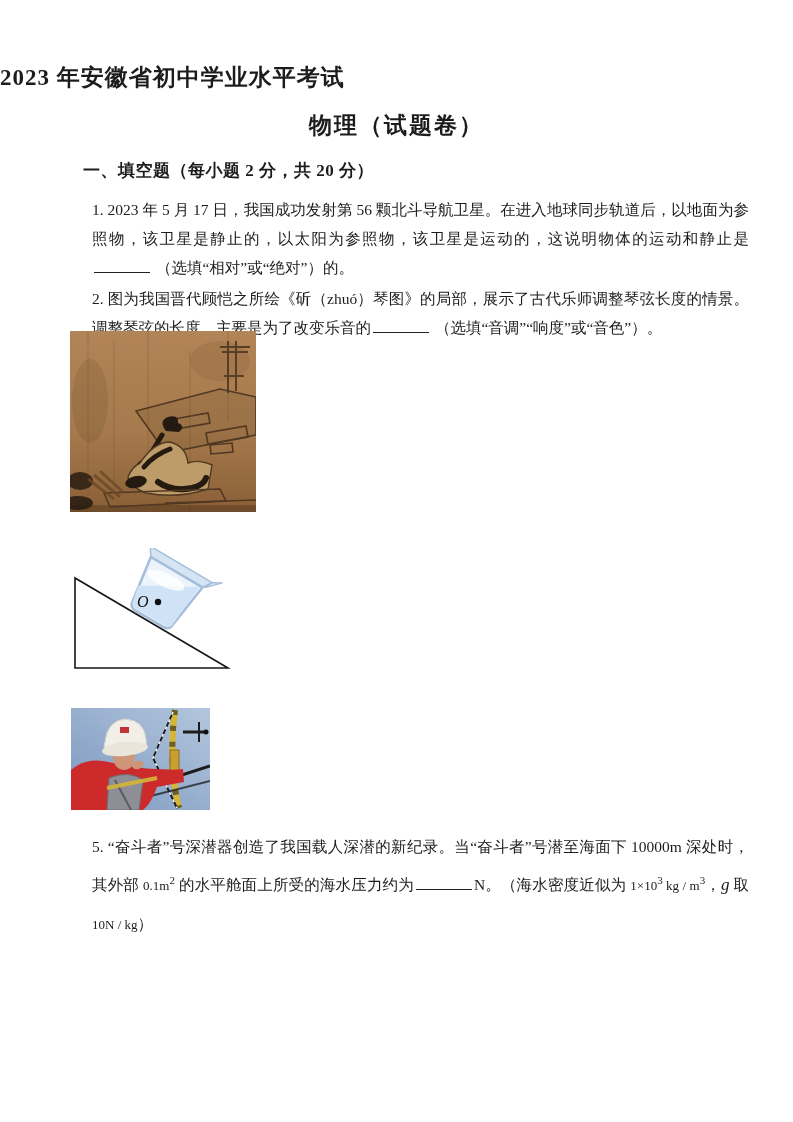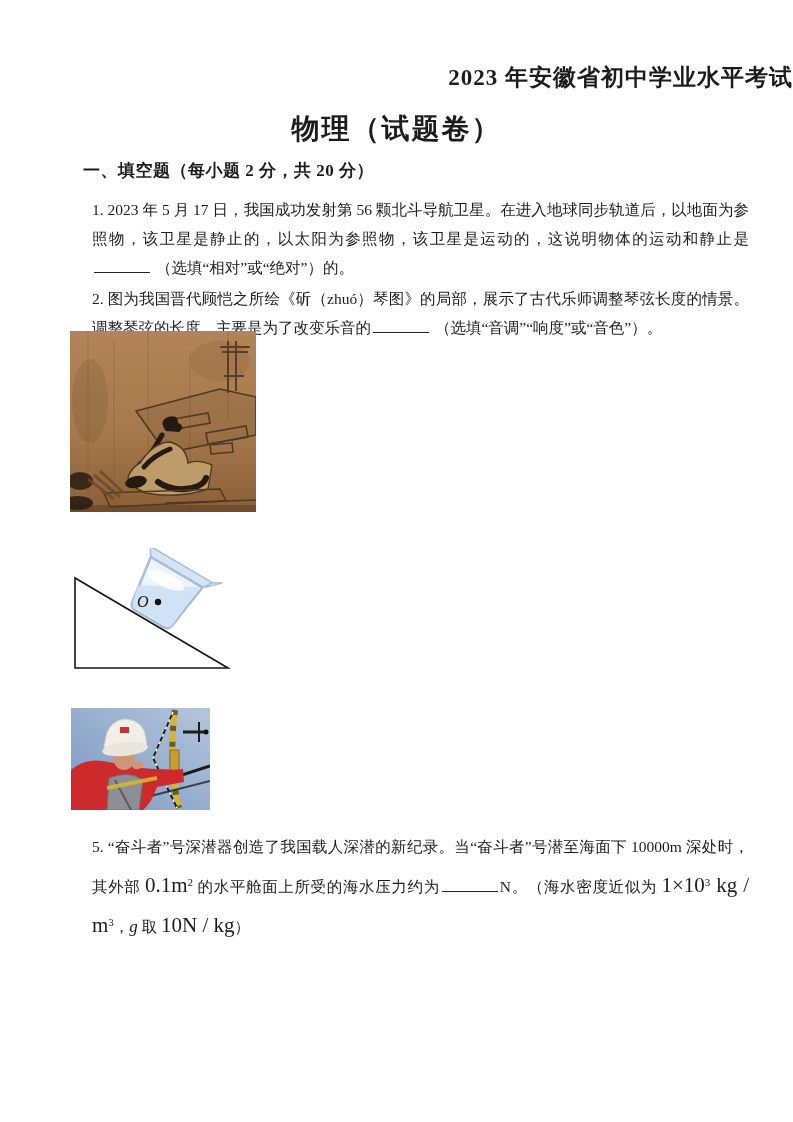"2023 年安徽省初中学业水平考试" .title { text-align: right -> left }
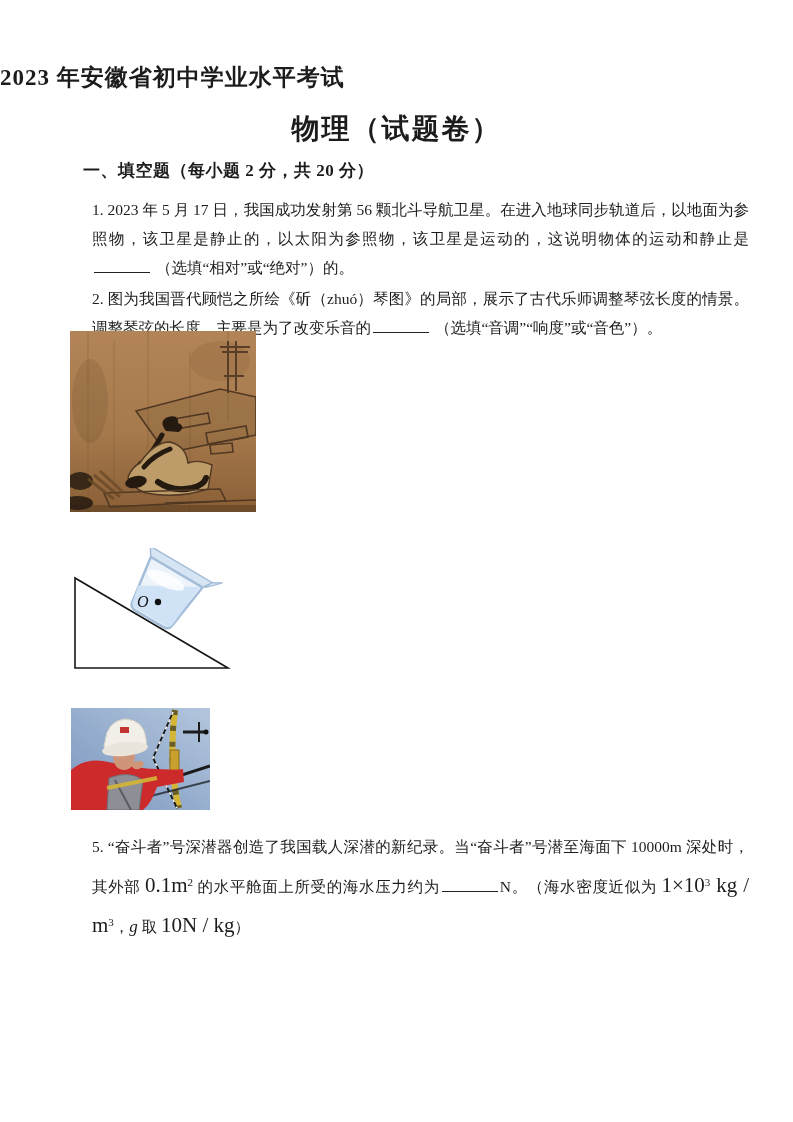"物理（试题卷）" .subtitle { font-size: 28px -> 23px }
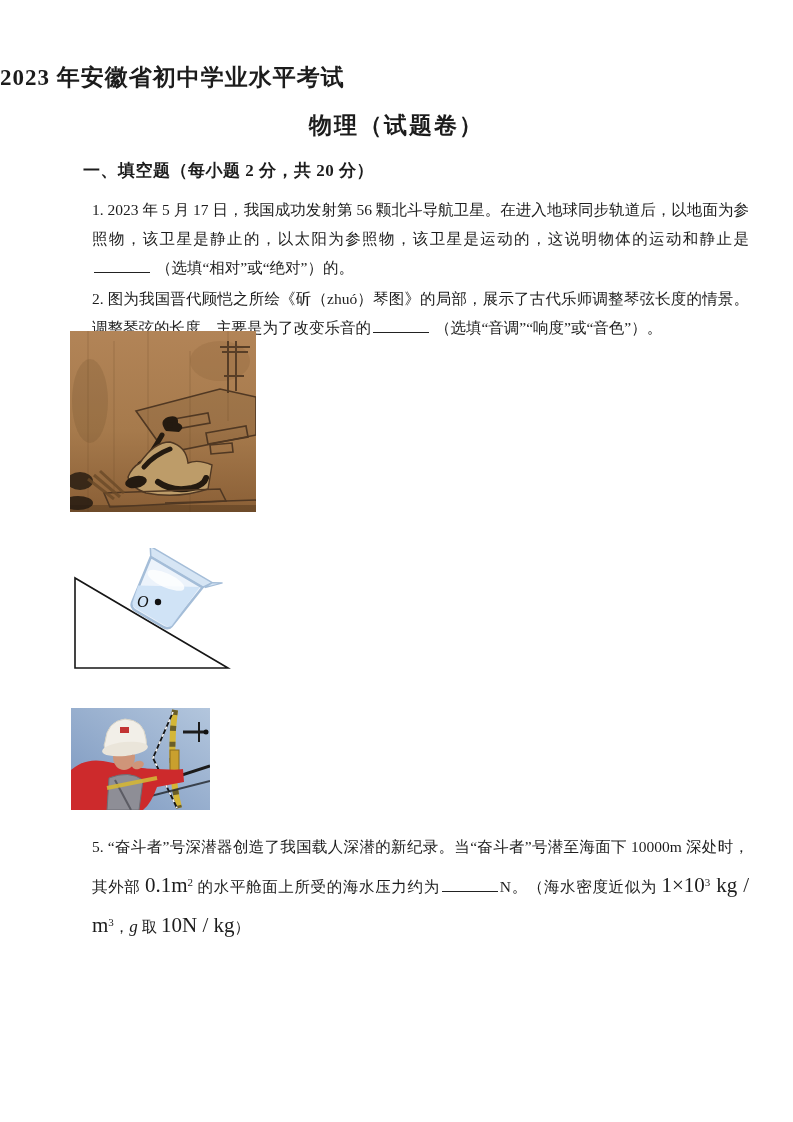"0.1m" .math { font-size: 21px -> 13px }
